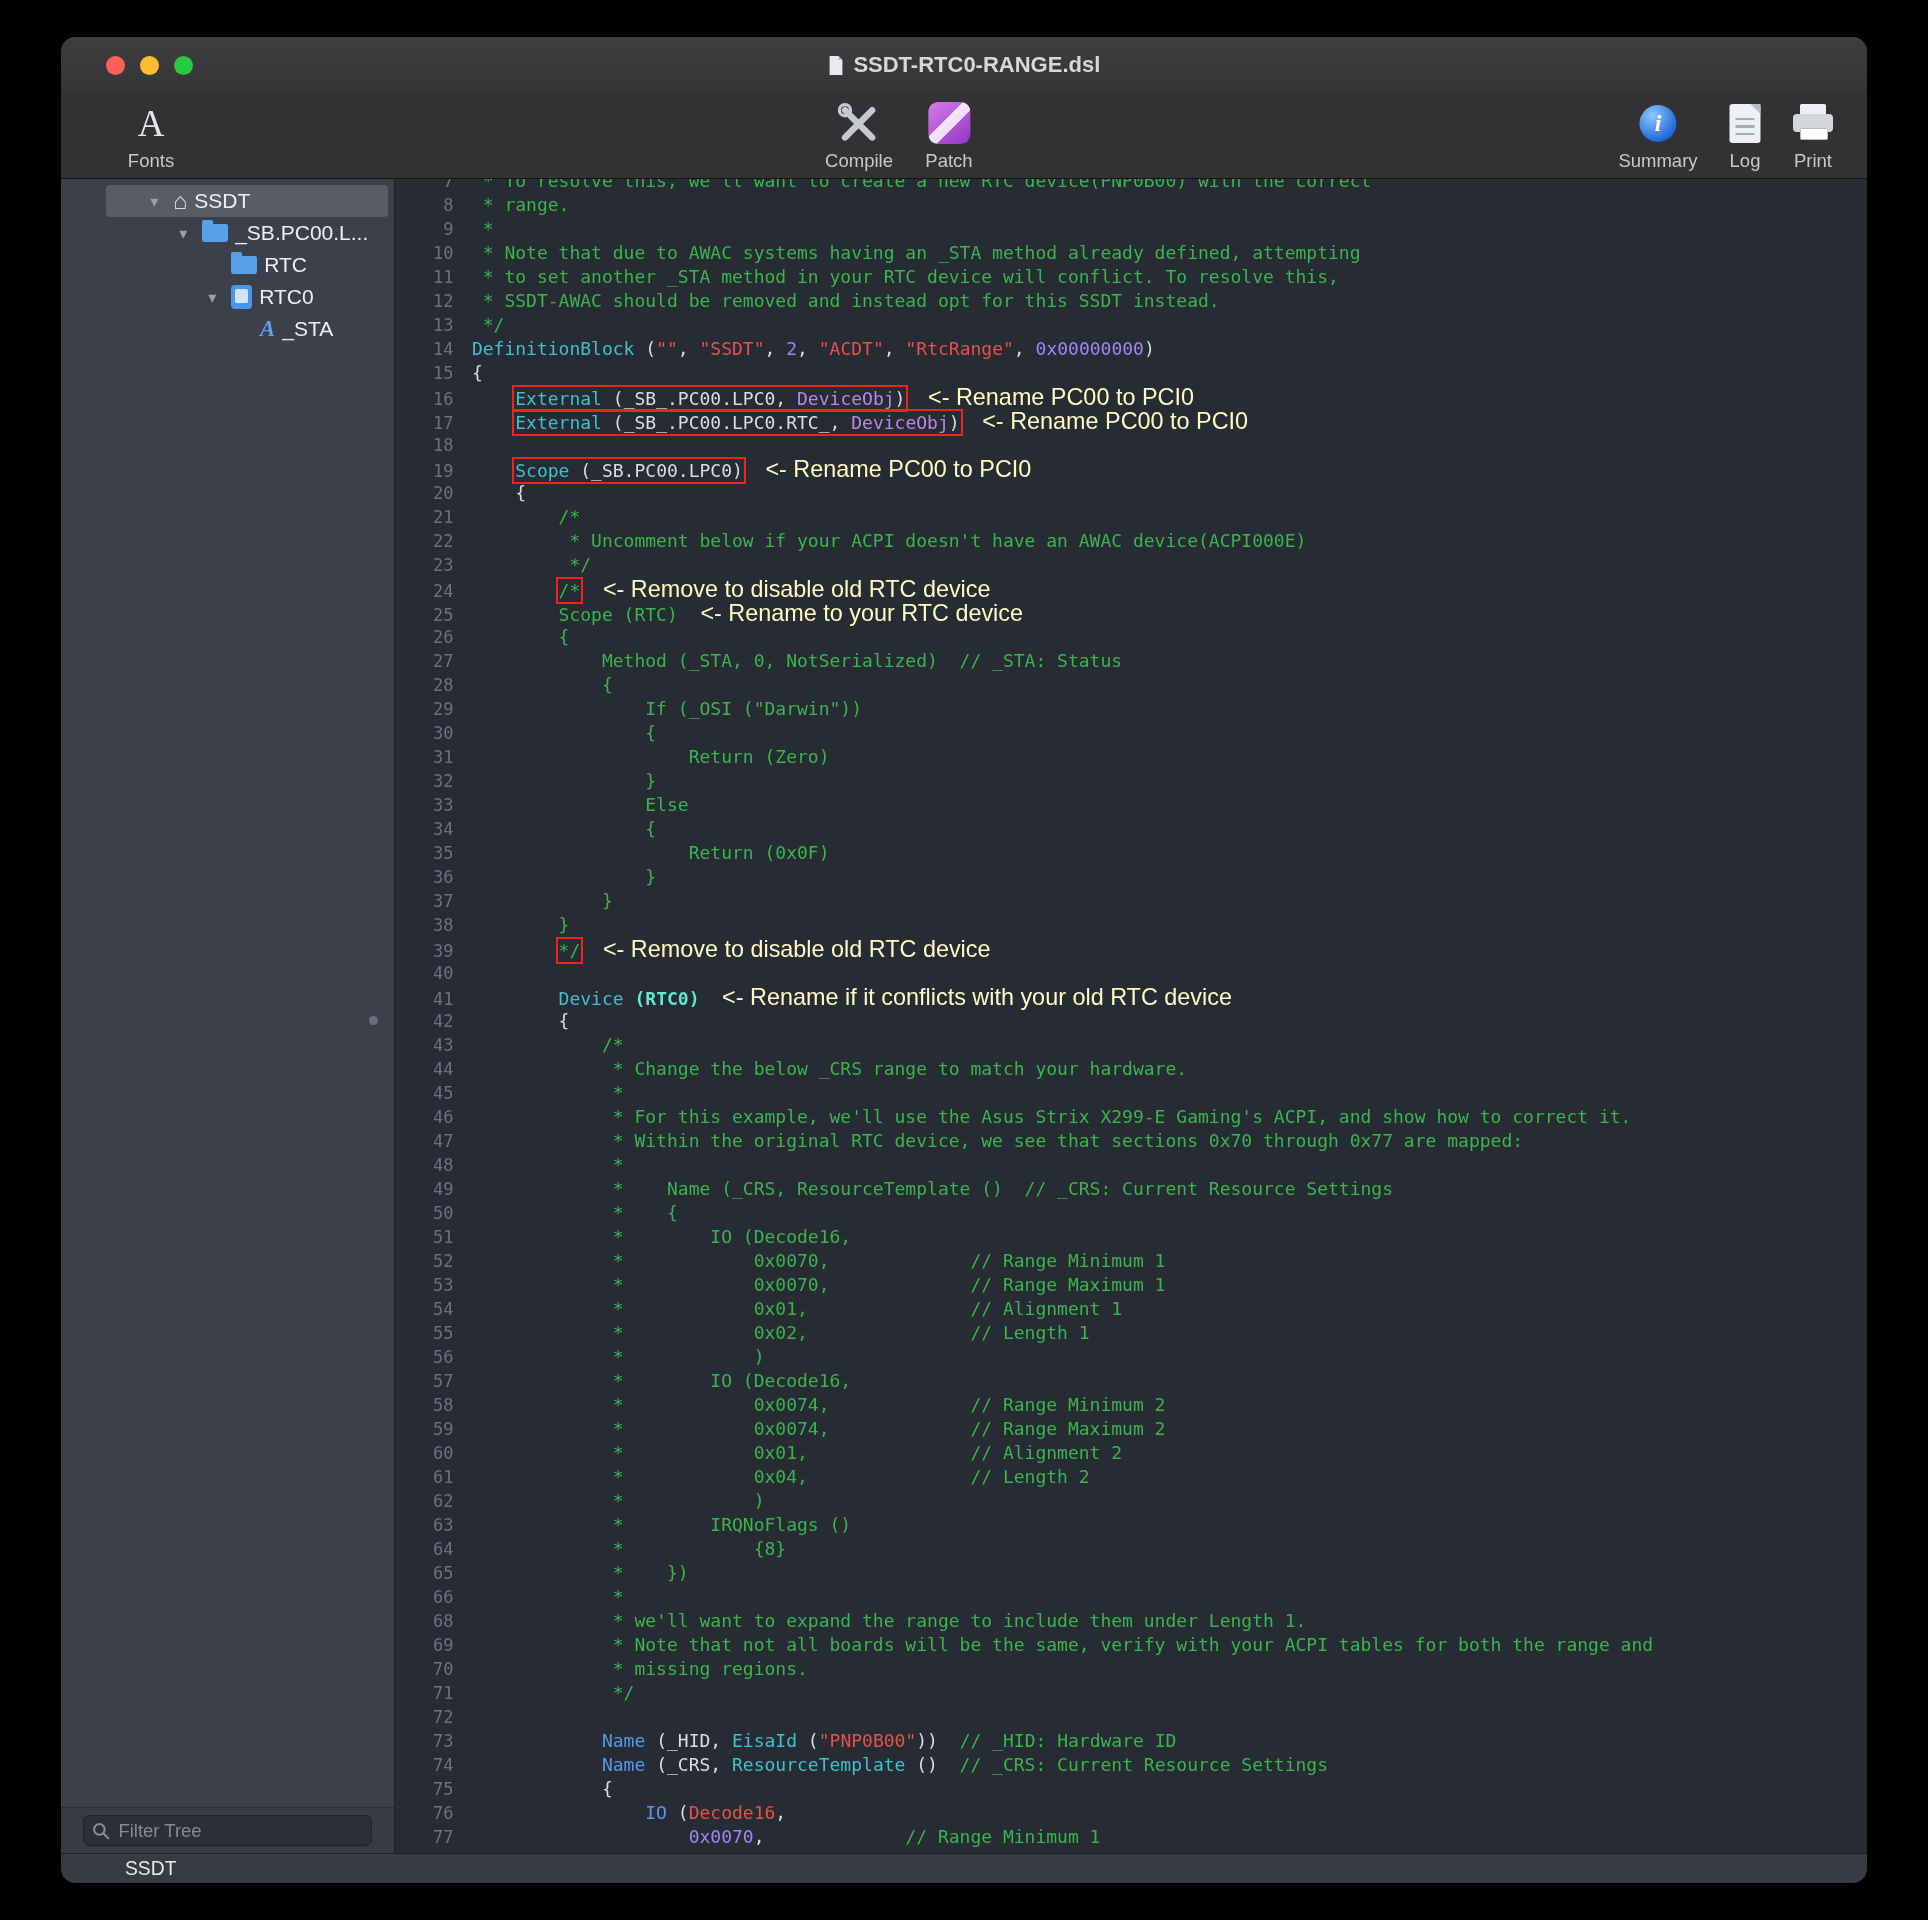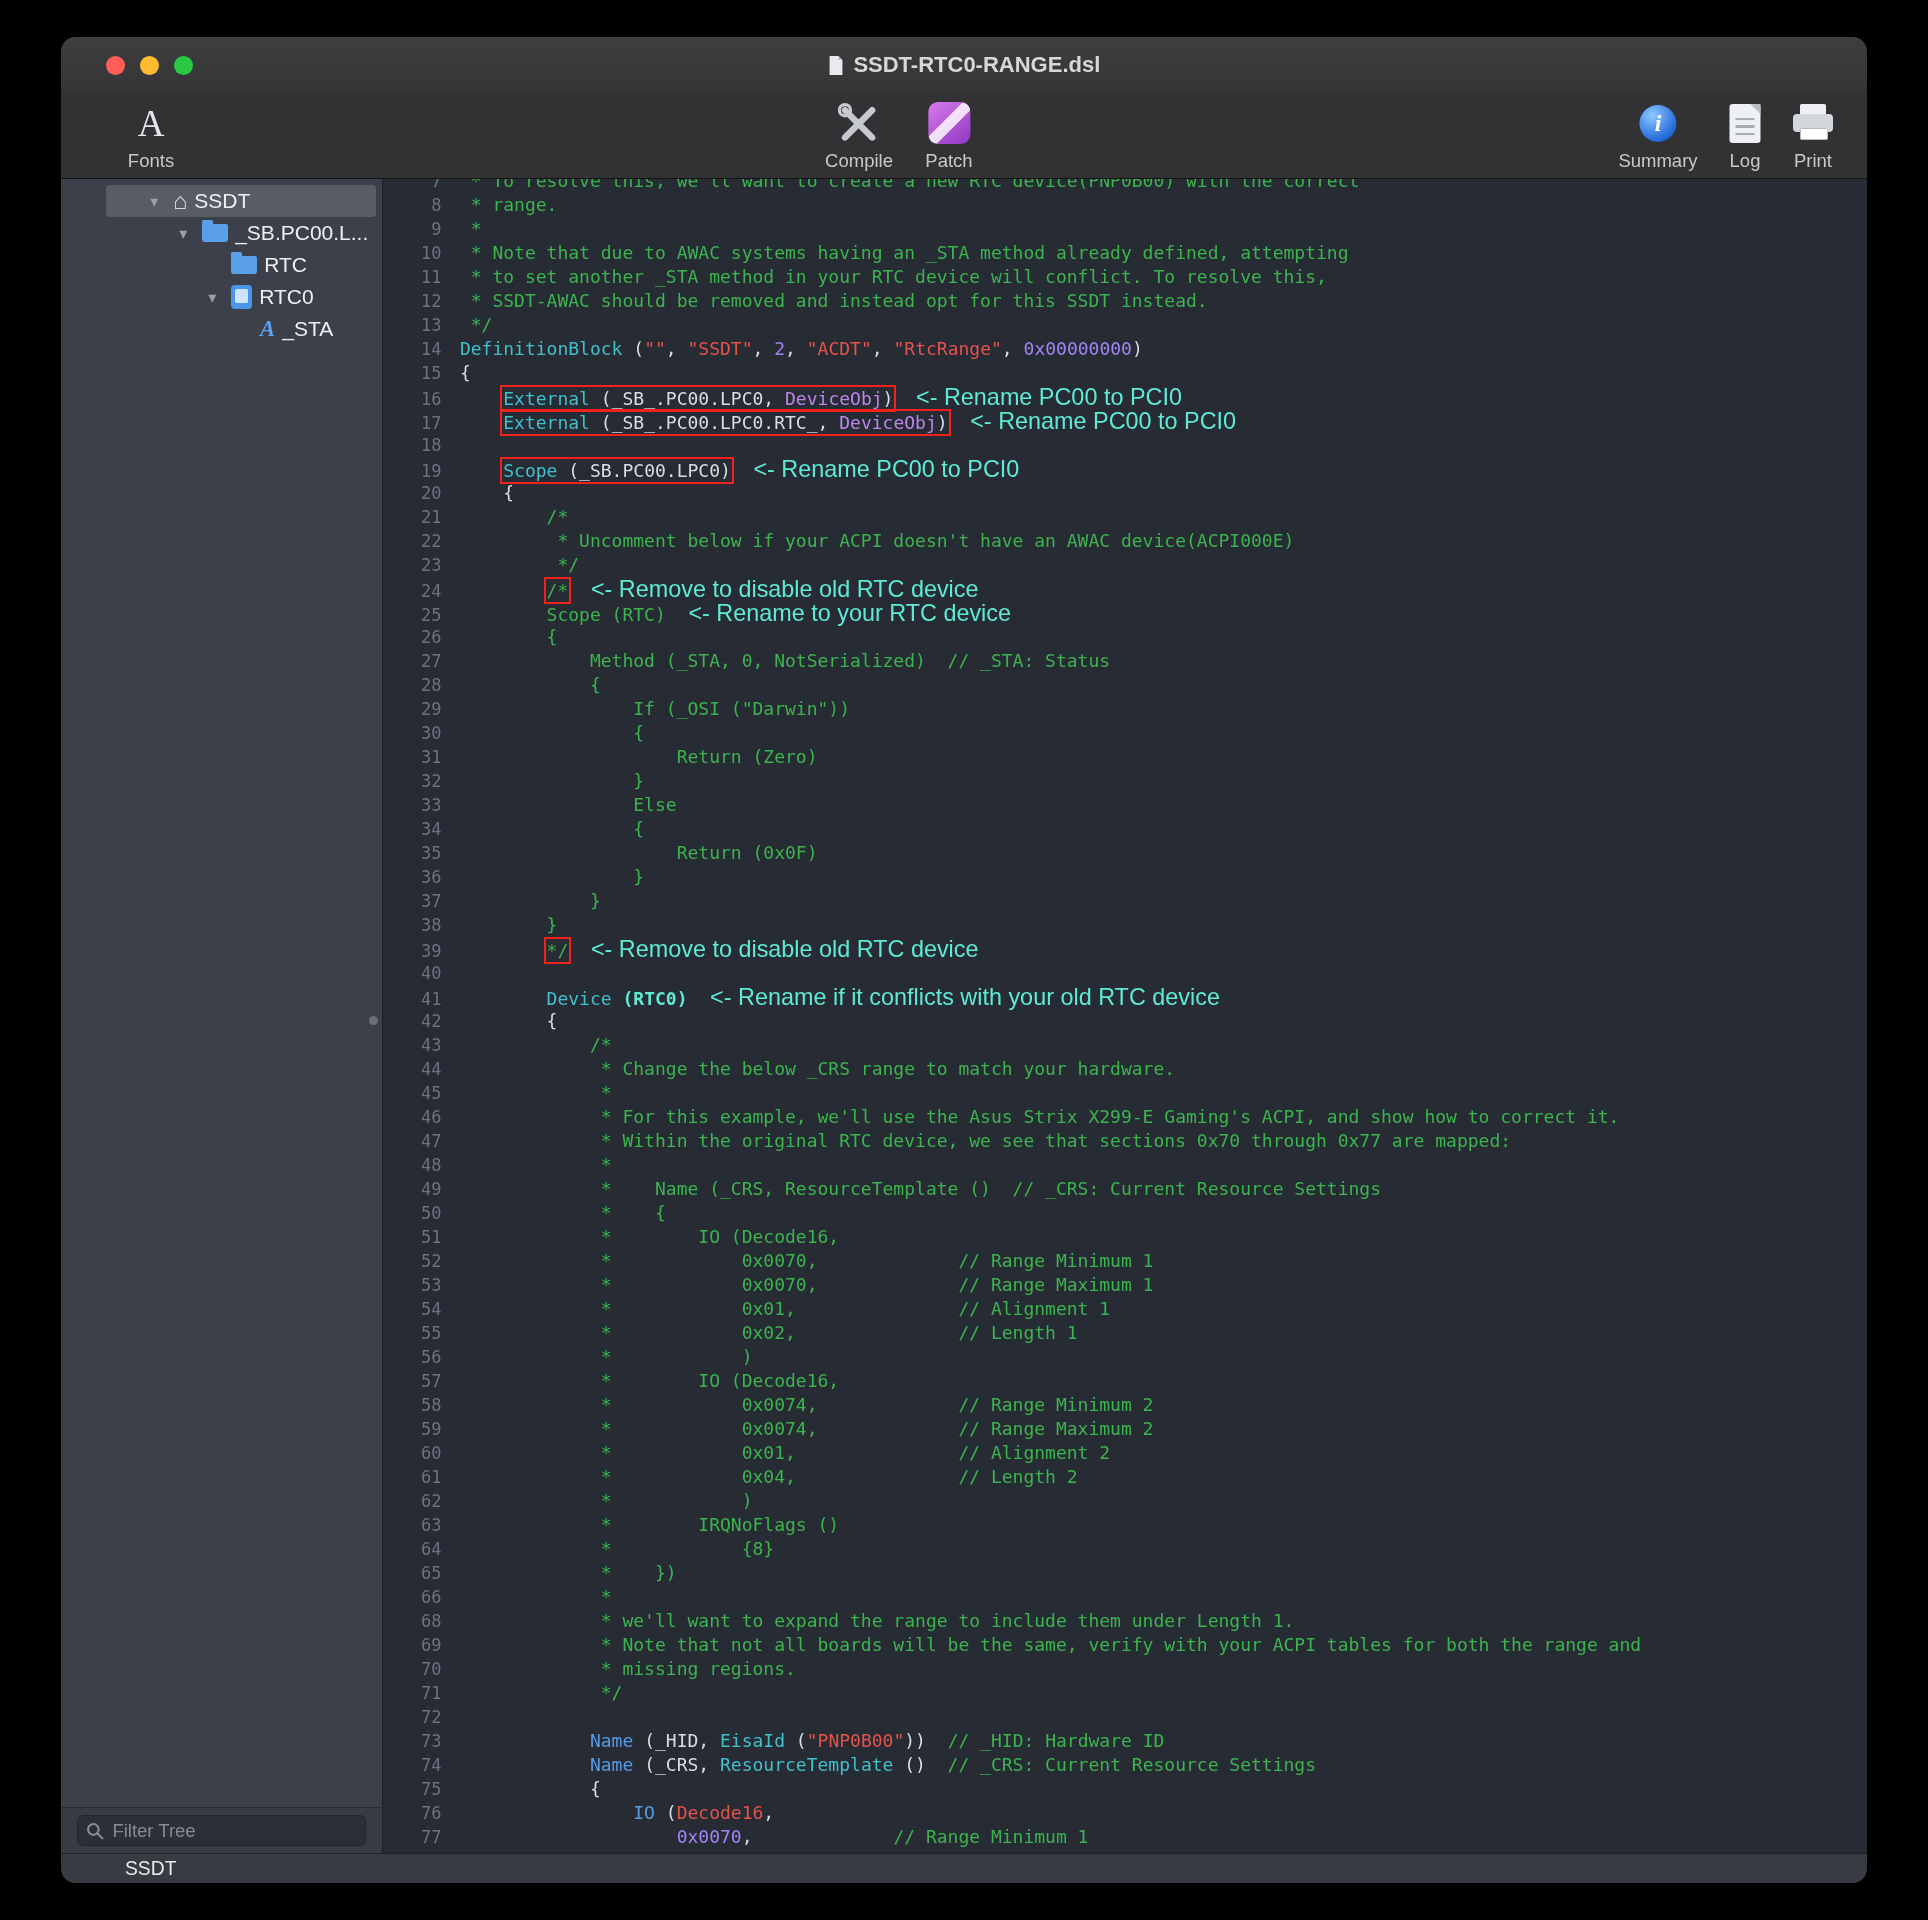"<- Rename PC00 to PCI0" .ann { color: #5eead4 -> #fef9c3 }
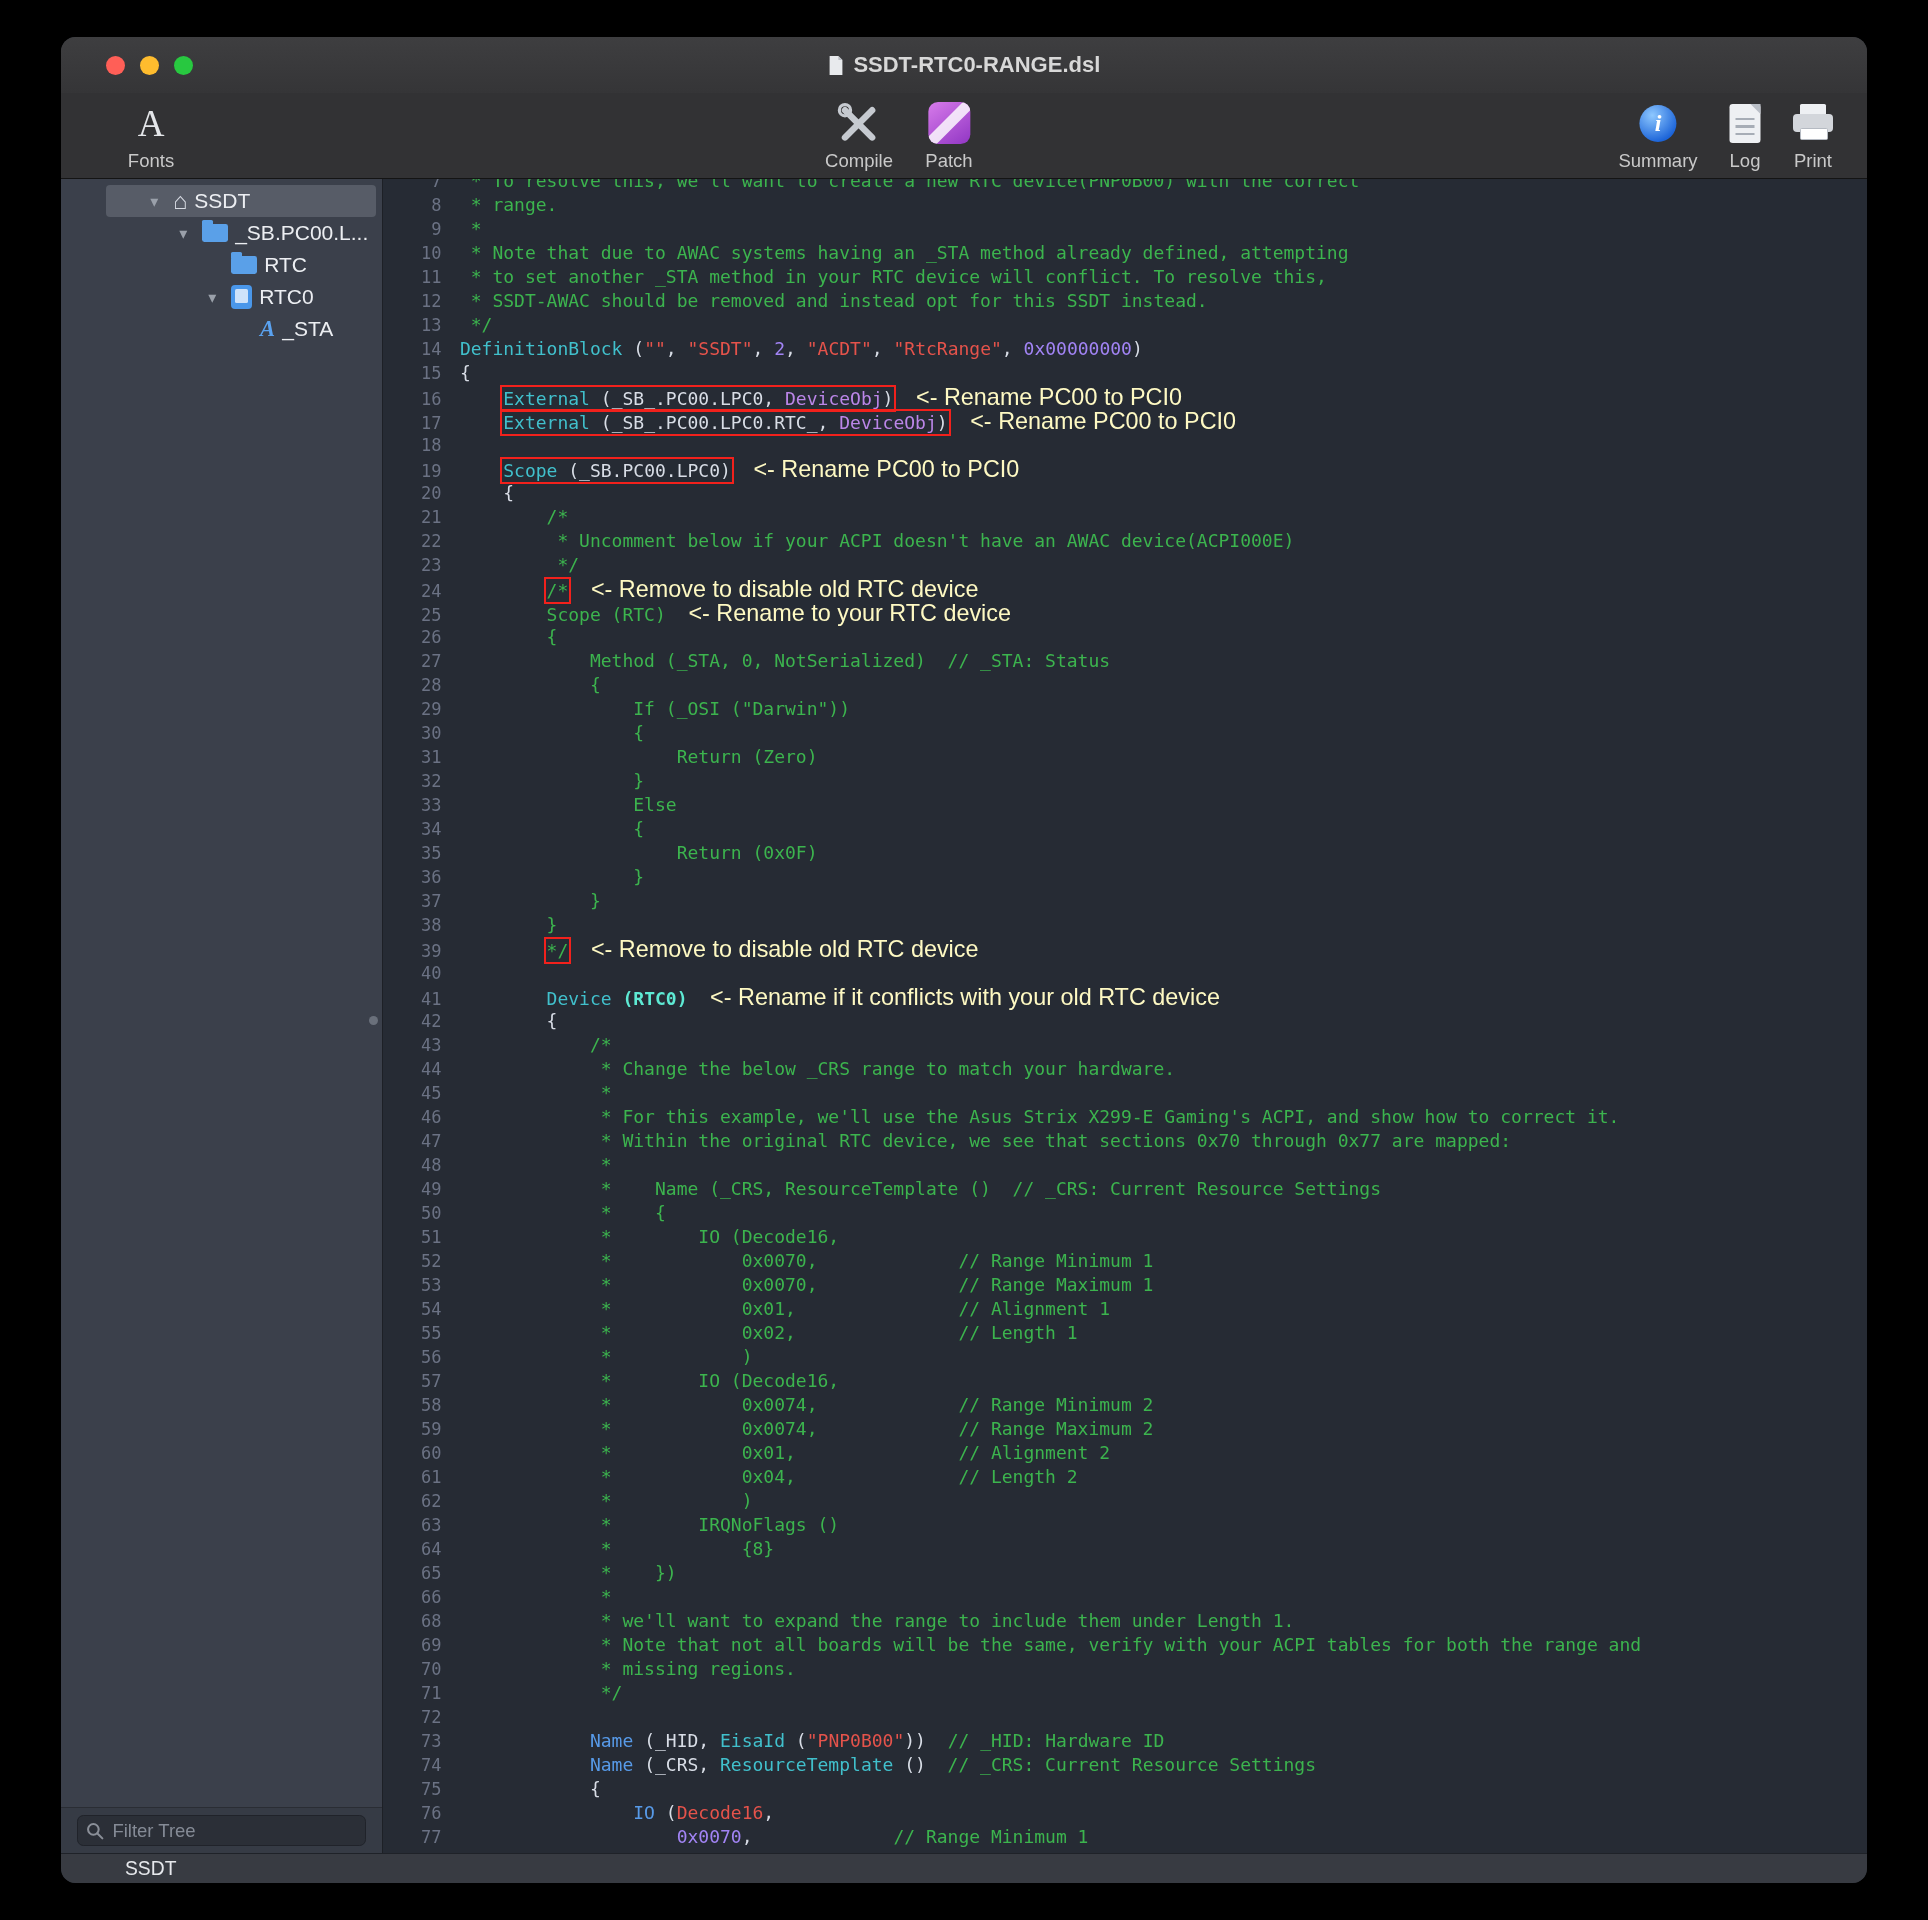"Filter Tree" .filterbar { padding: 0 16px -> 0 22px }
